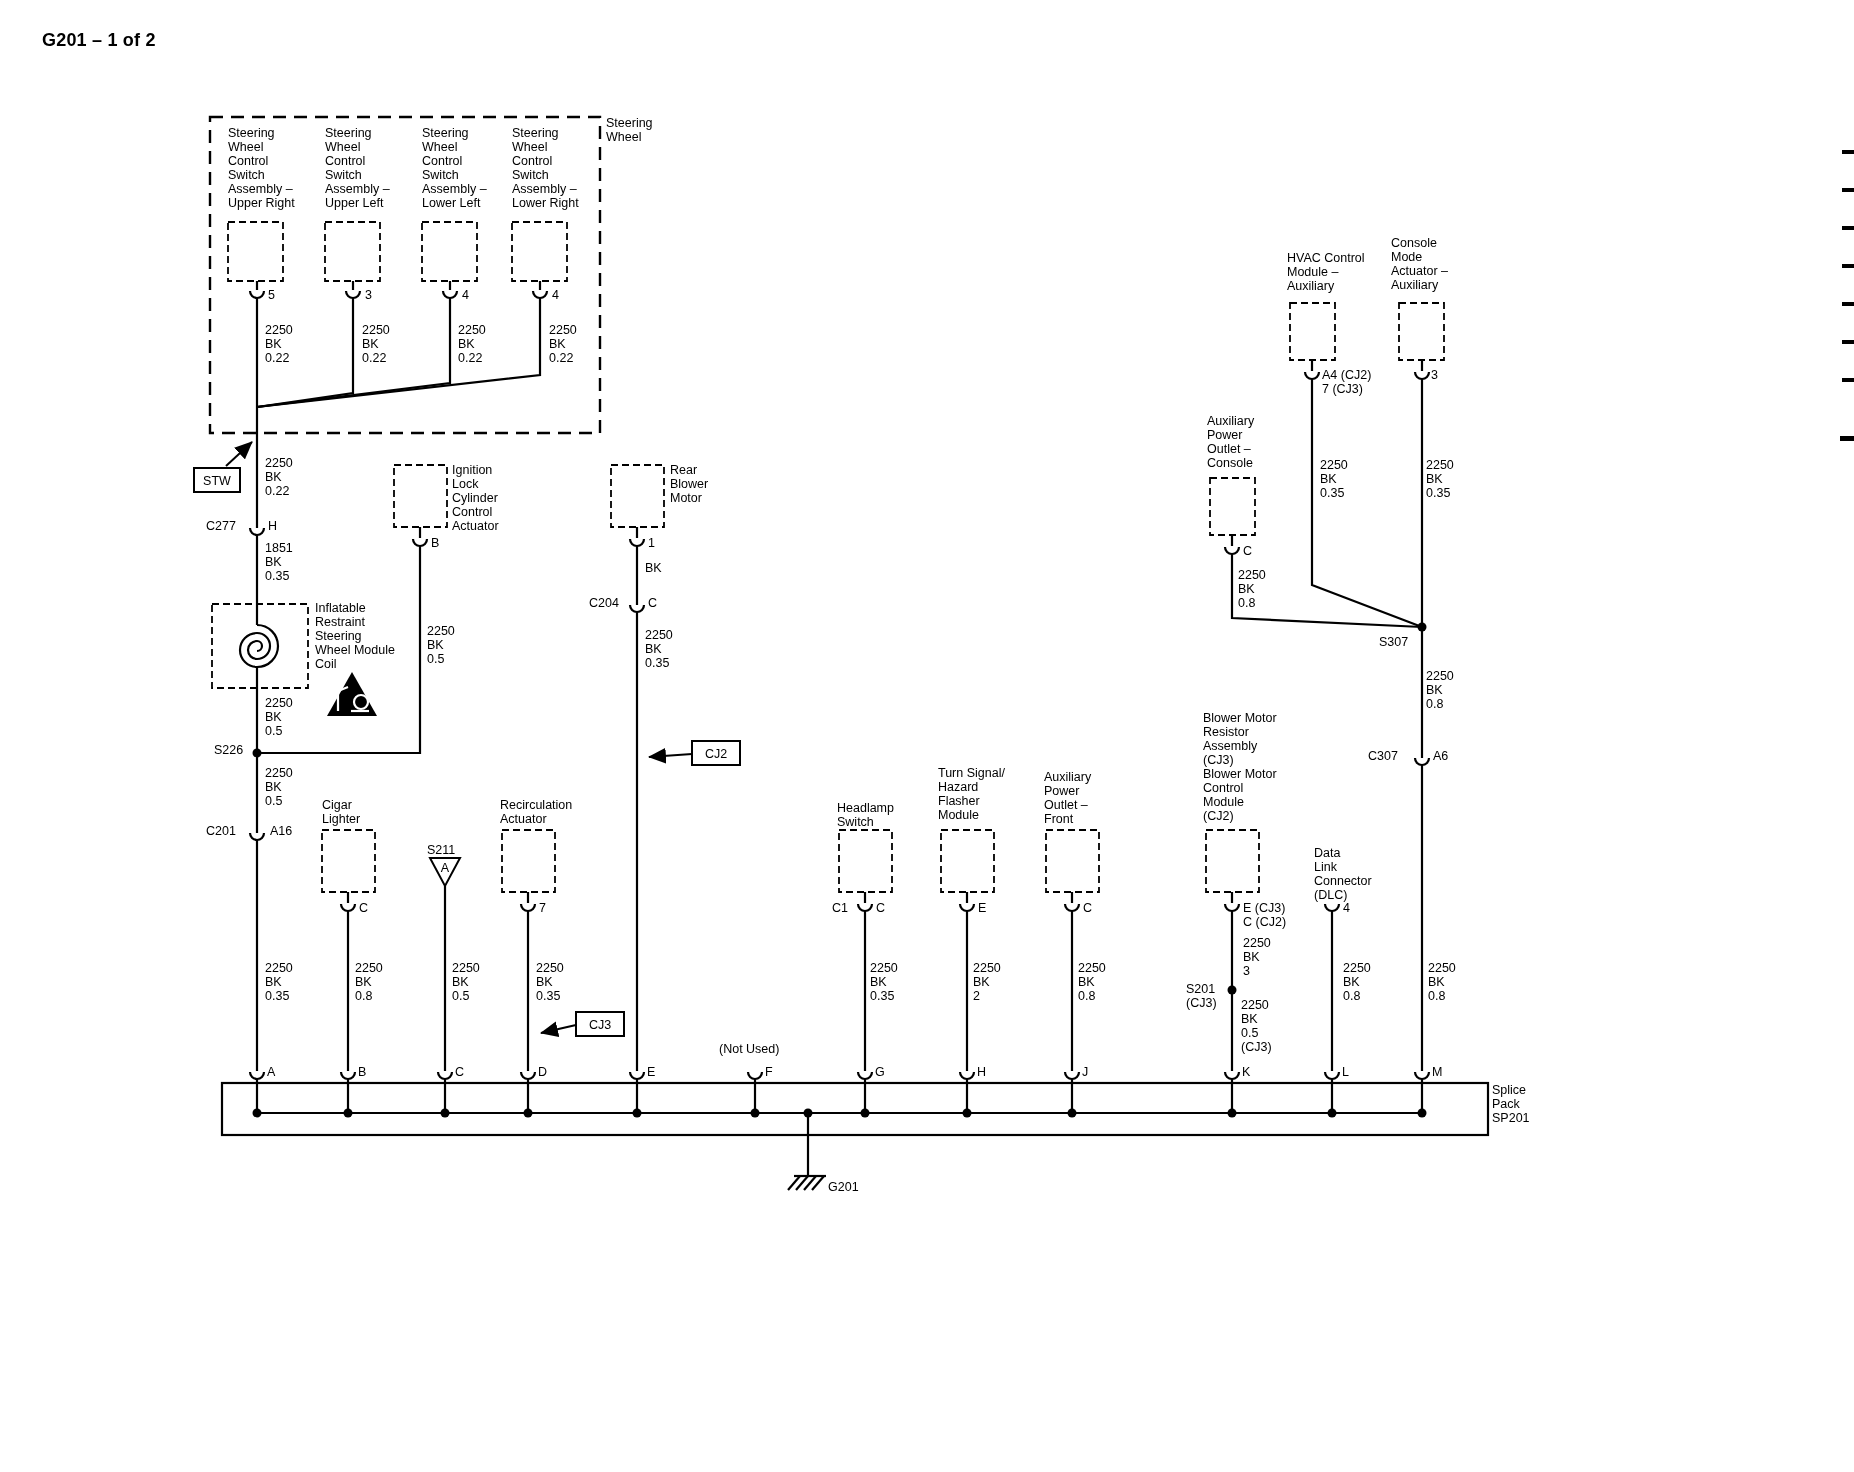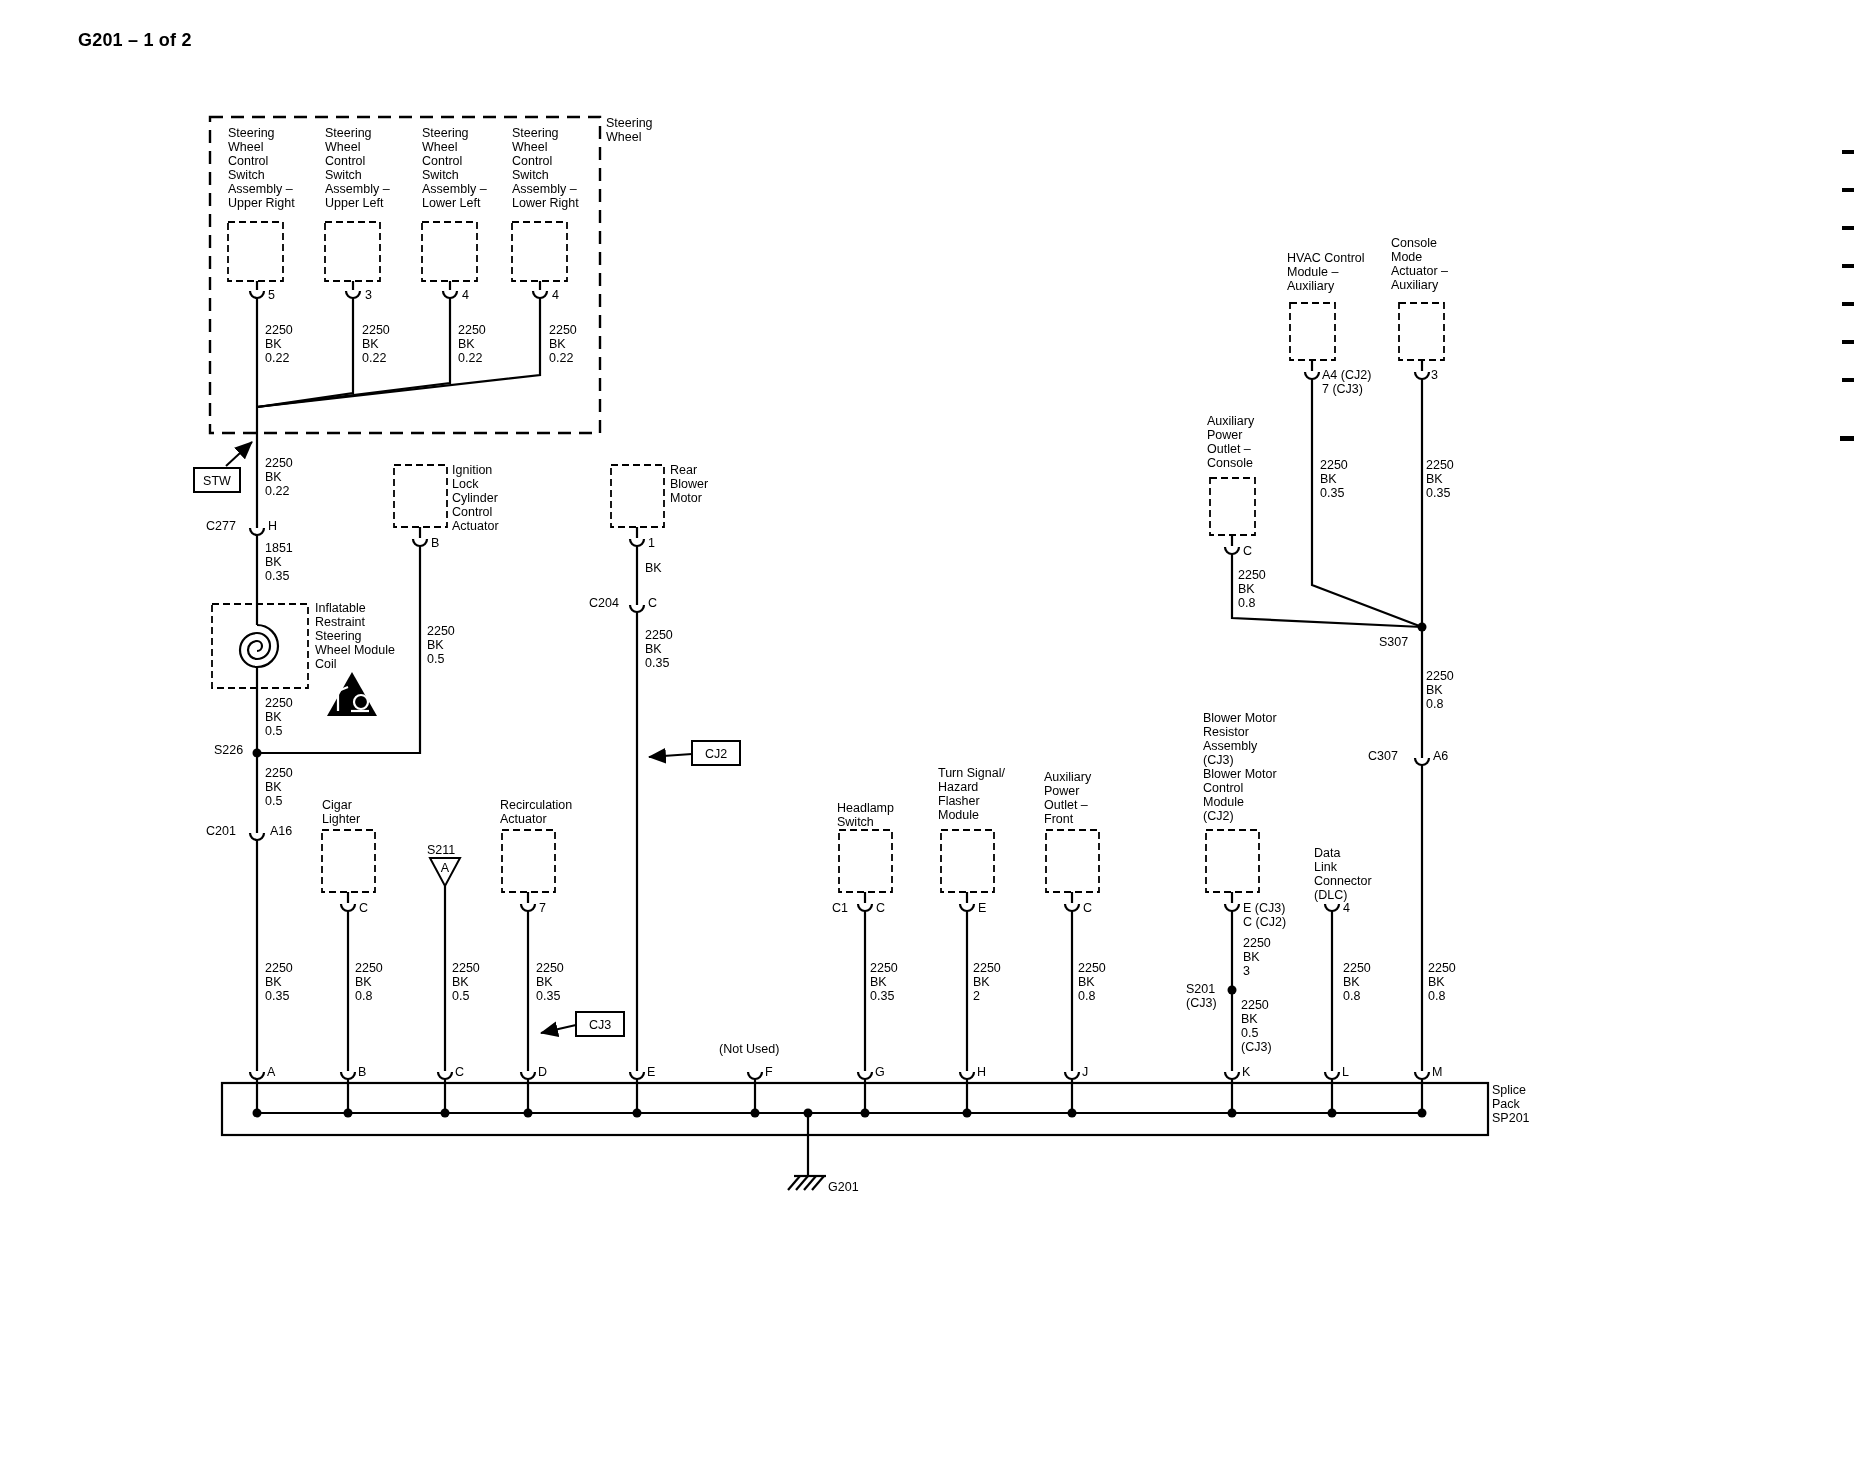"G201 – 1 of 2" #page-title { margin-left: 36px -> none }
